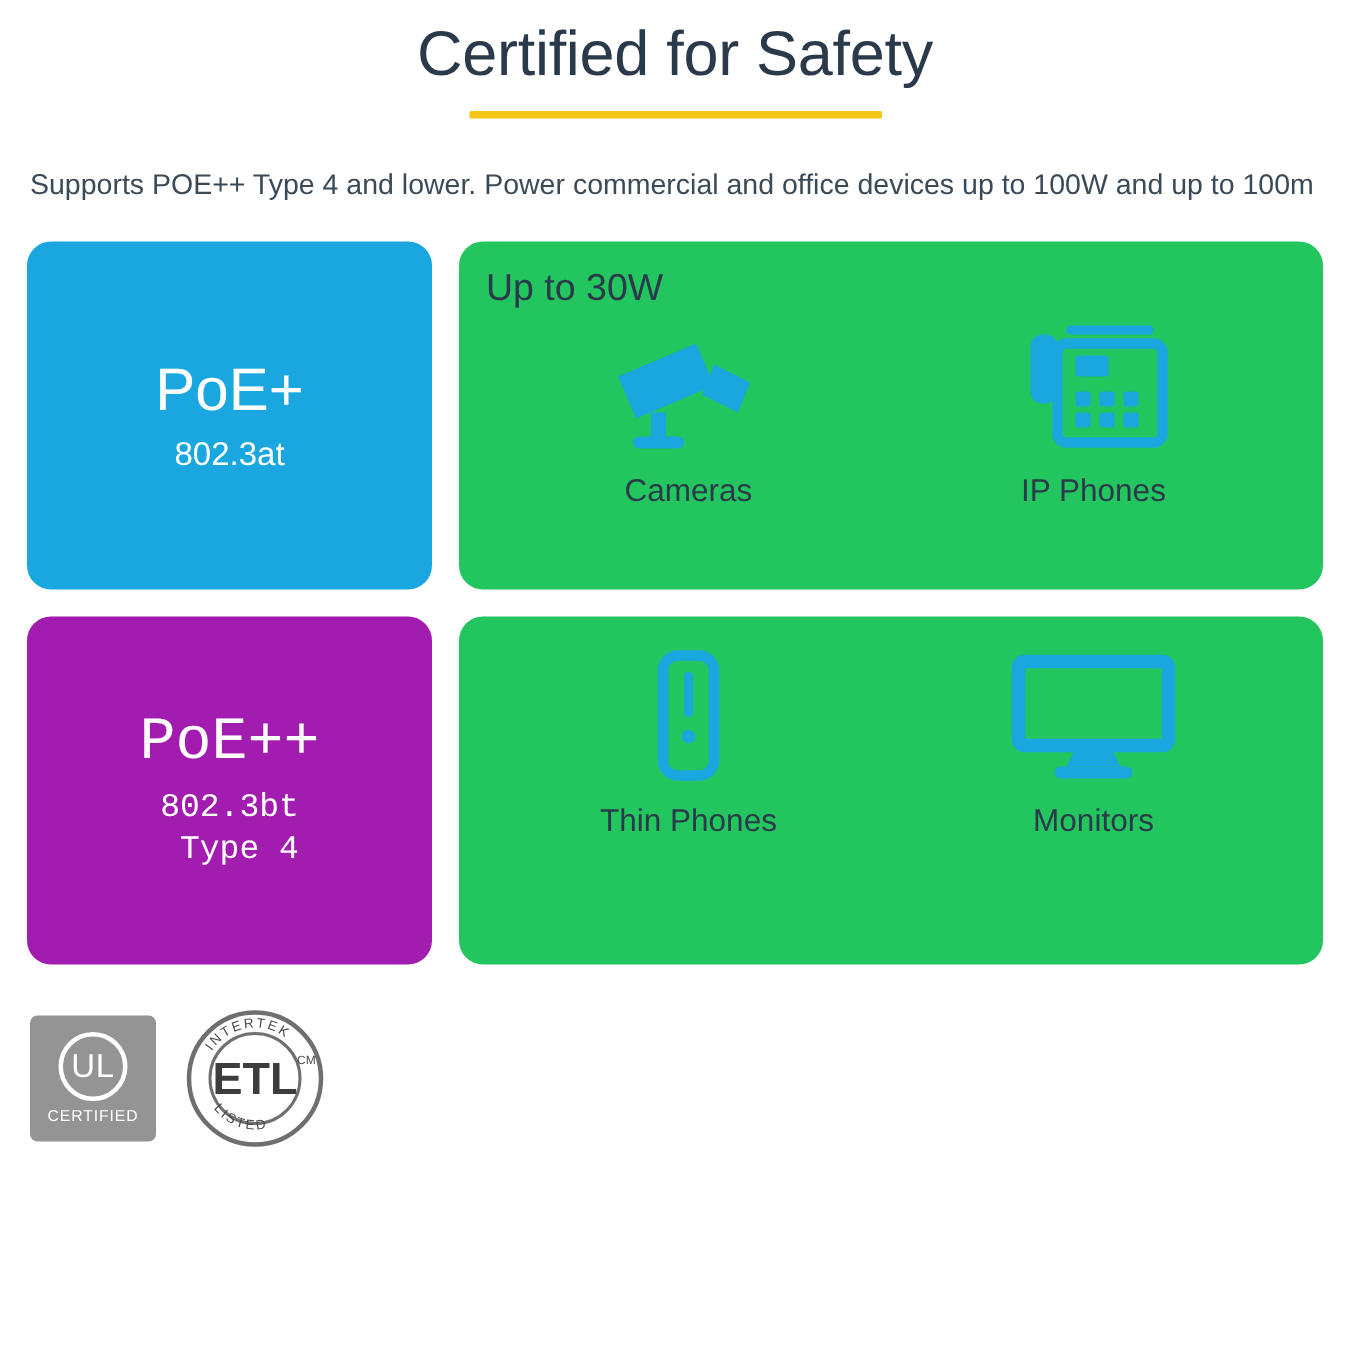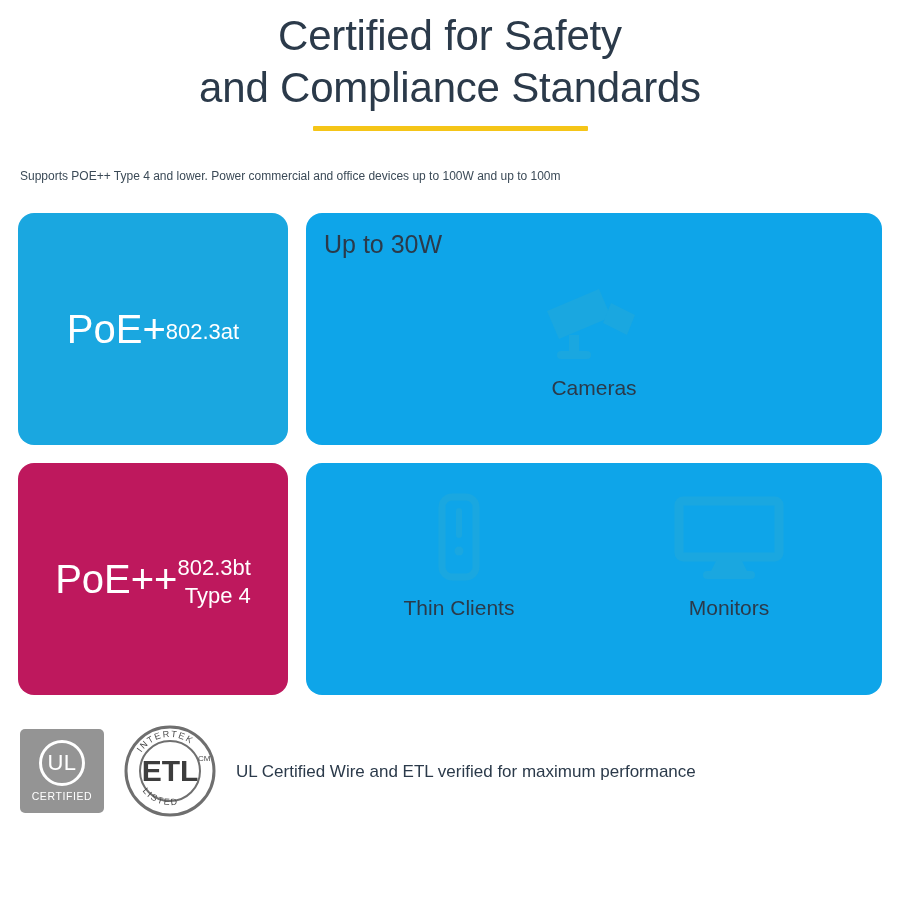"and Compliance Standards" div.line { html: <div>and Compliance Standards</div> -> none }
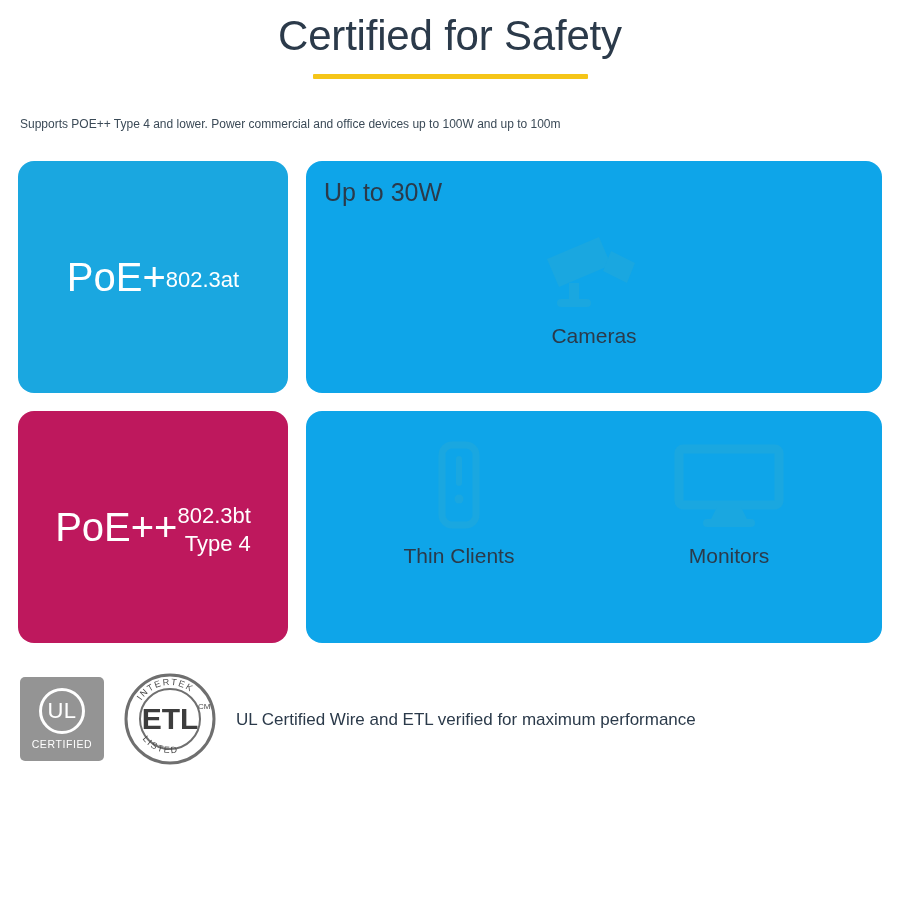"Supports POE++ Type 4 and" .subtitle { font-size: 12px -> 19px }
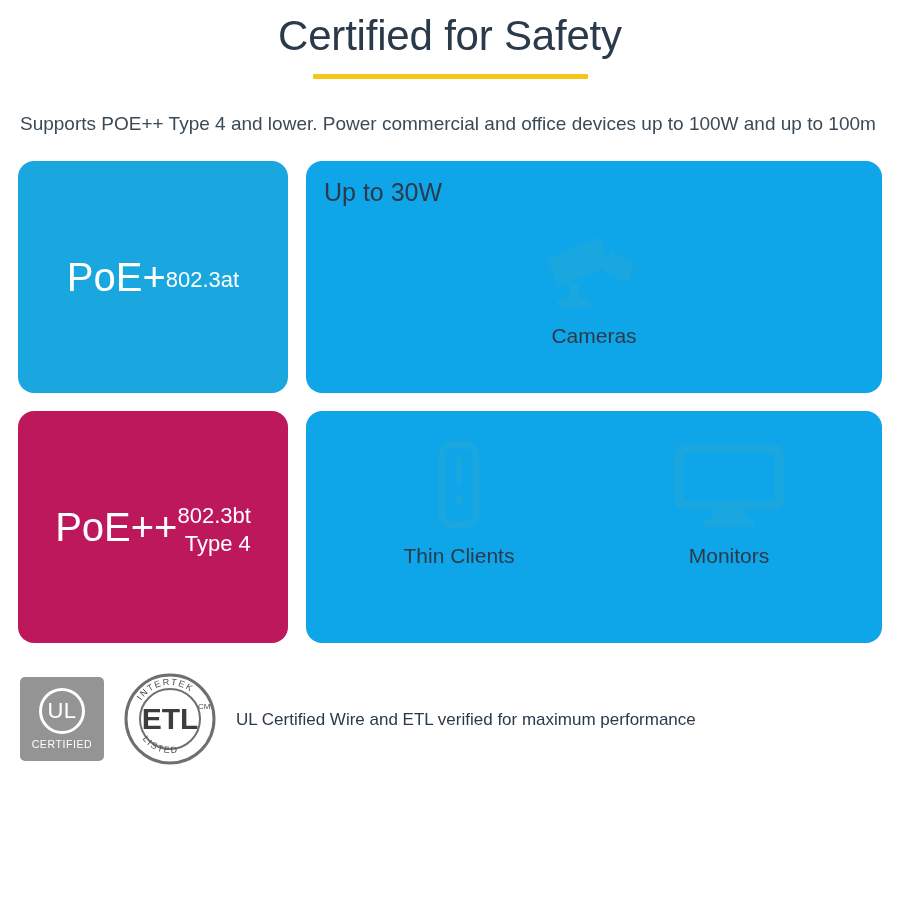"Up to 30W" .panel { background: #0ea5e9 -> #22c55e }
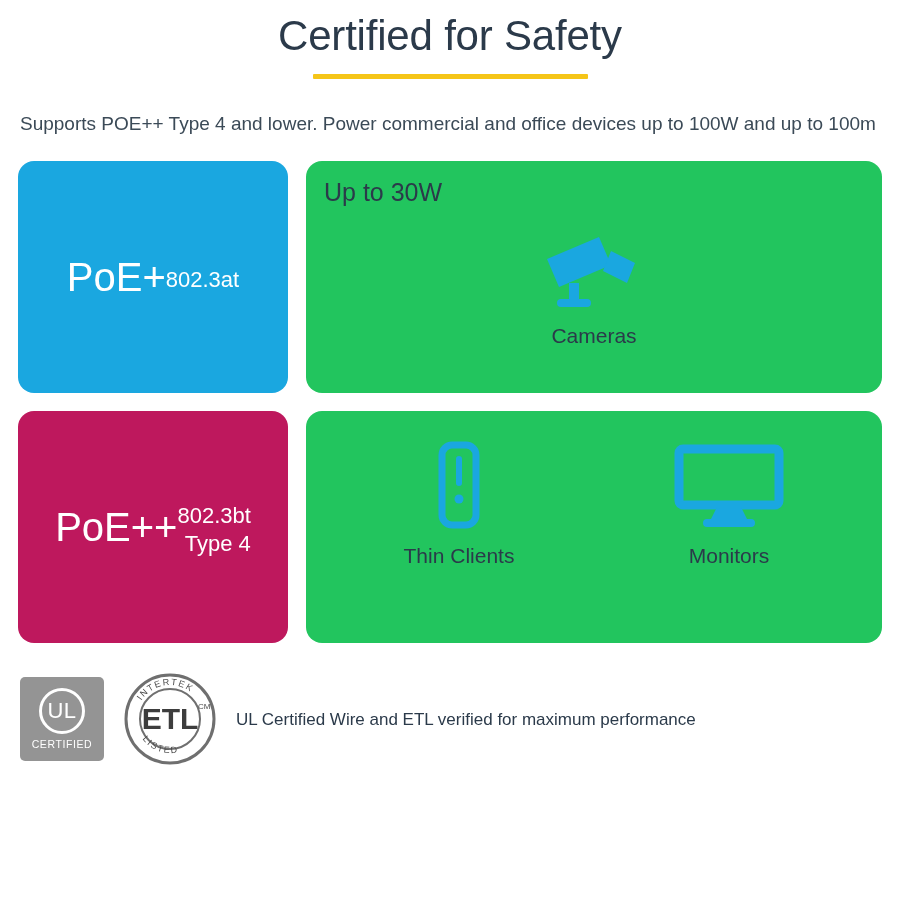"PoE+" .badge { flex-direction: none -> column }
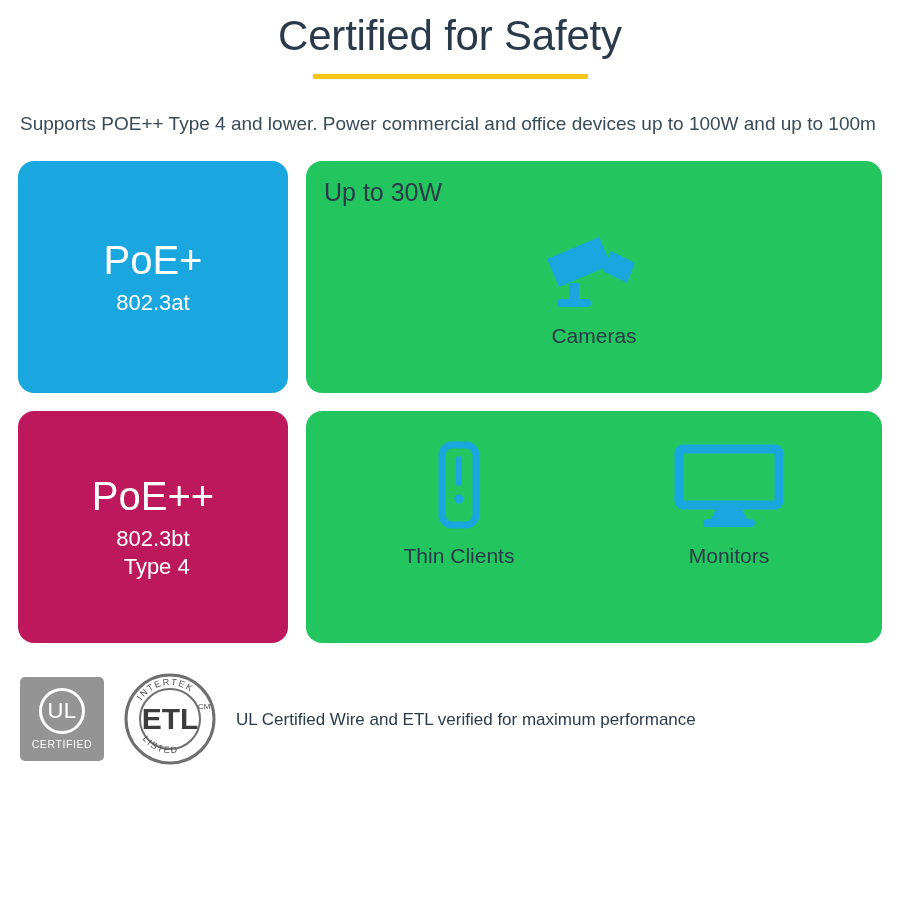"Cameras" .icons { align-items: flex-start -> flex-end }
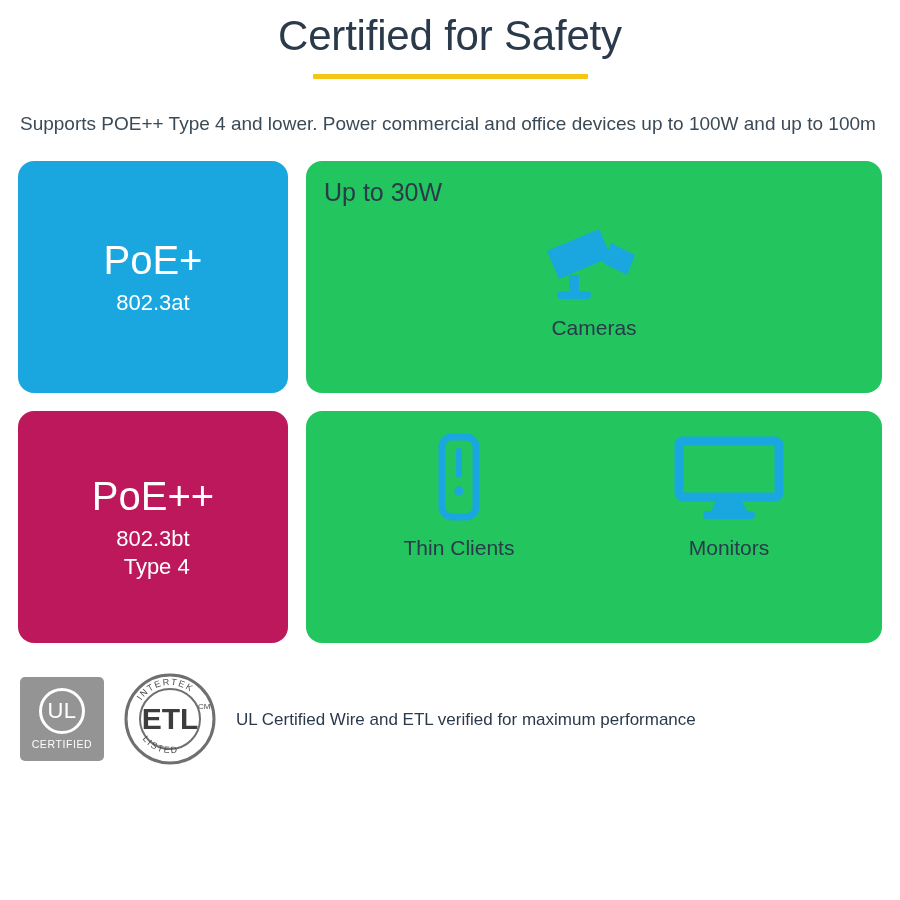"IP Phones" div.icon-cell { html: none -> <div> <div> <svg> <g> <rect></rect> <rect></rect> <path></path> <rect></rect> <rect></rect> <rect></rect> <rect></rect> <rect></rect> <rect></rect> <rect></rect> </g> </svg> </div> <div>IP Phones</div> </div> }
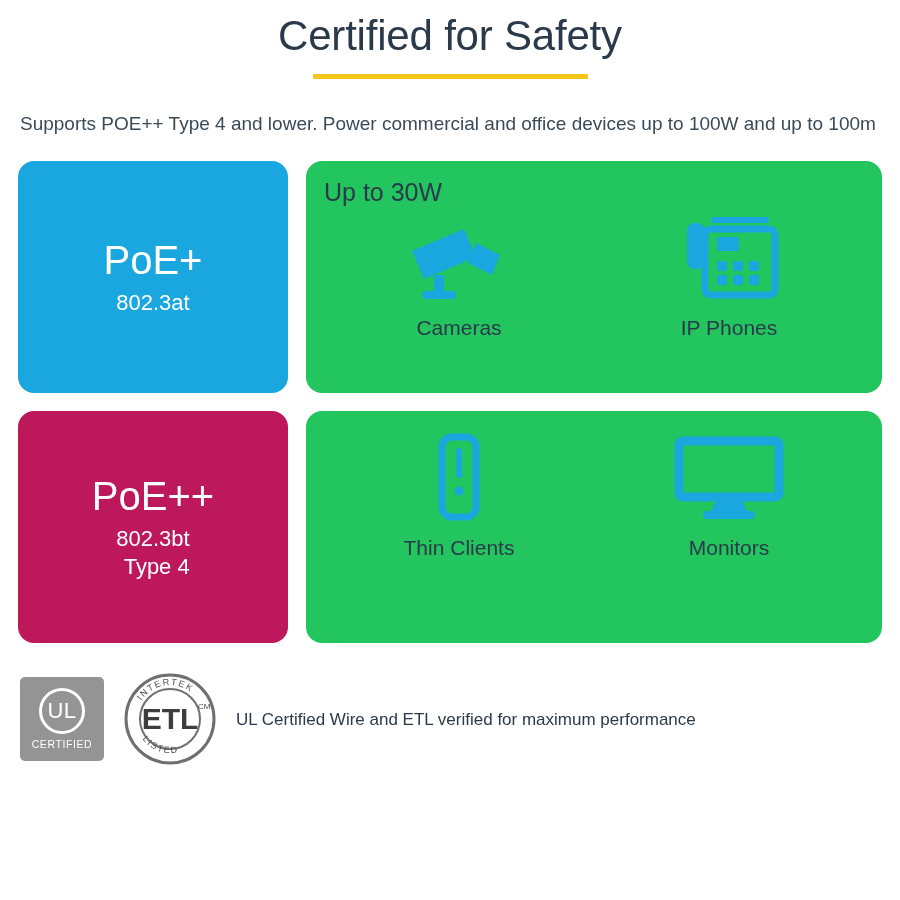"PoE++" .badge-poeplusplus { background: #be185d -> #a21caf; font-family: none -> Liberation Mono, monospace }
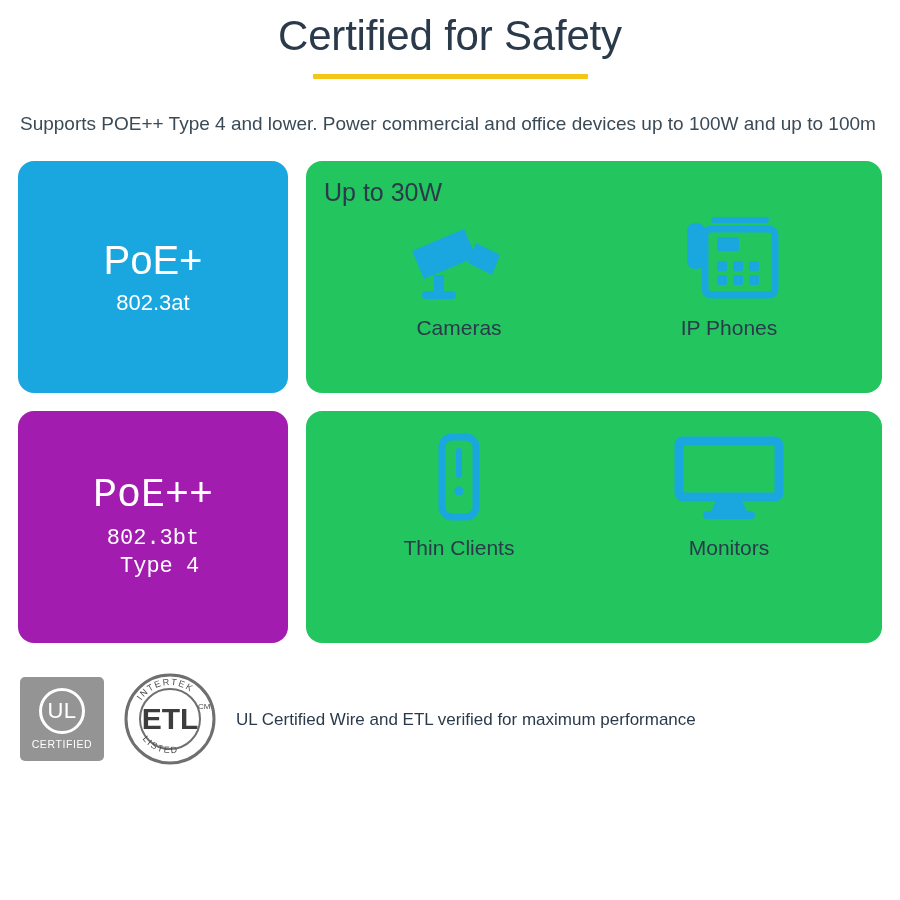"Thin Clients" div.caption { text: Clients -> Phones }
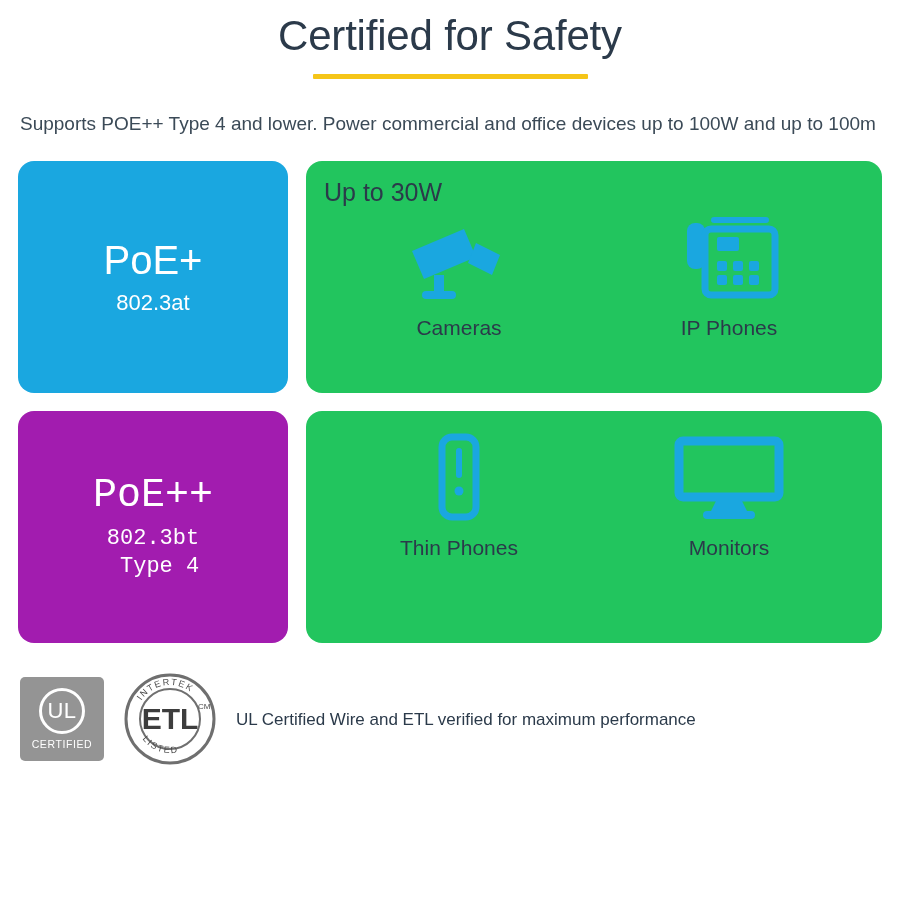"UL Certified Wire and ETL" div { html: <div>UL Certified Wire and ETL verified for maximum performance</div> -> none }
